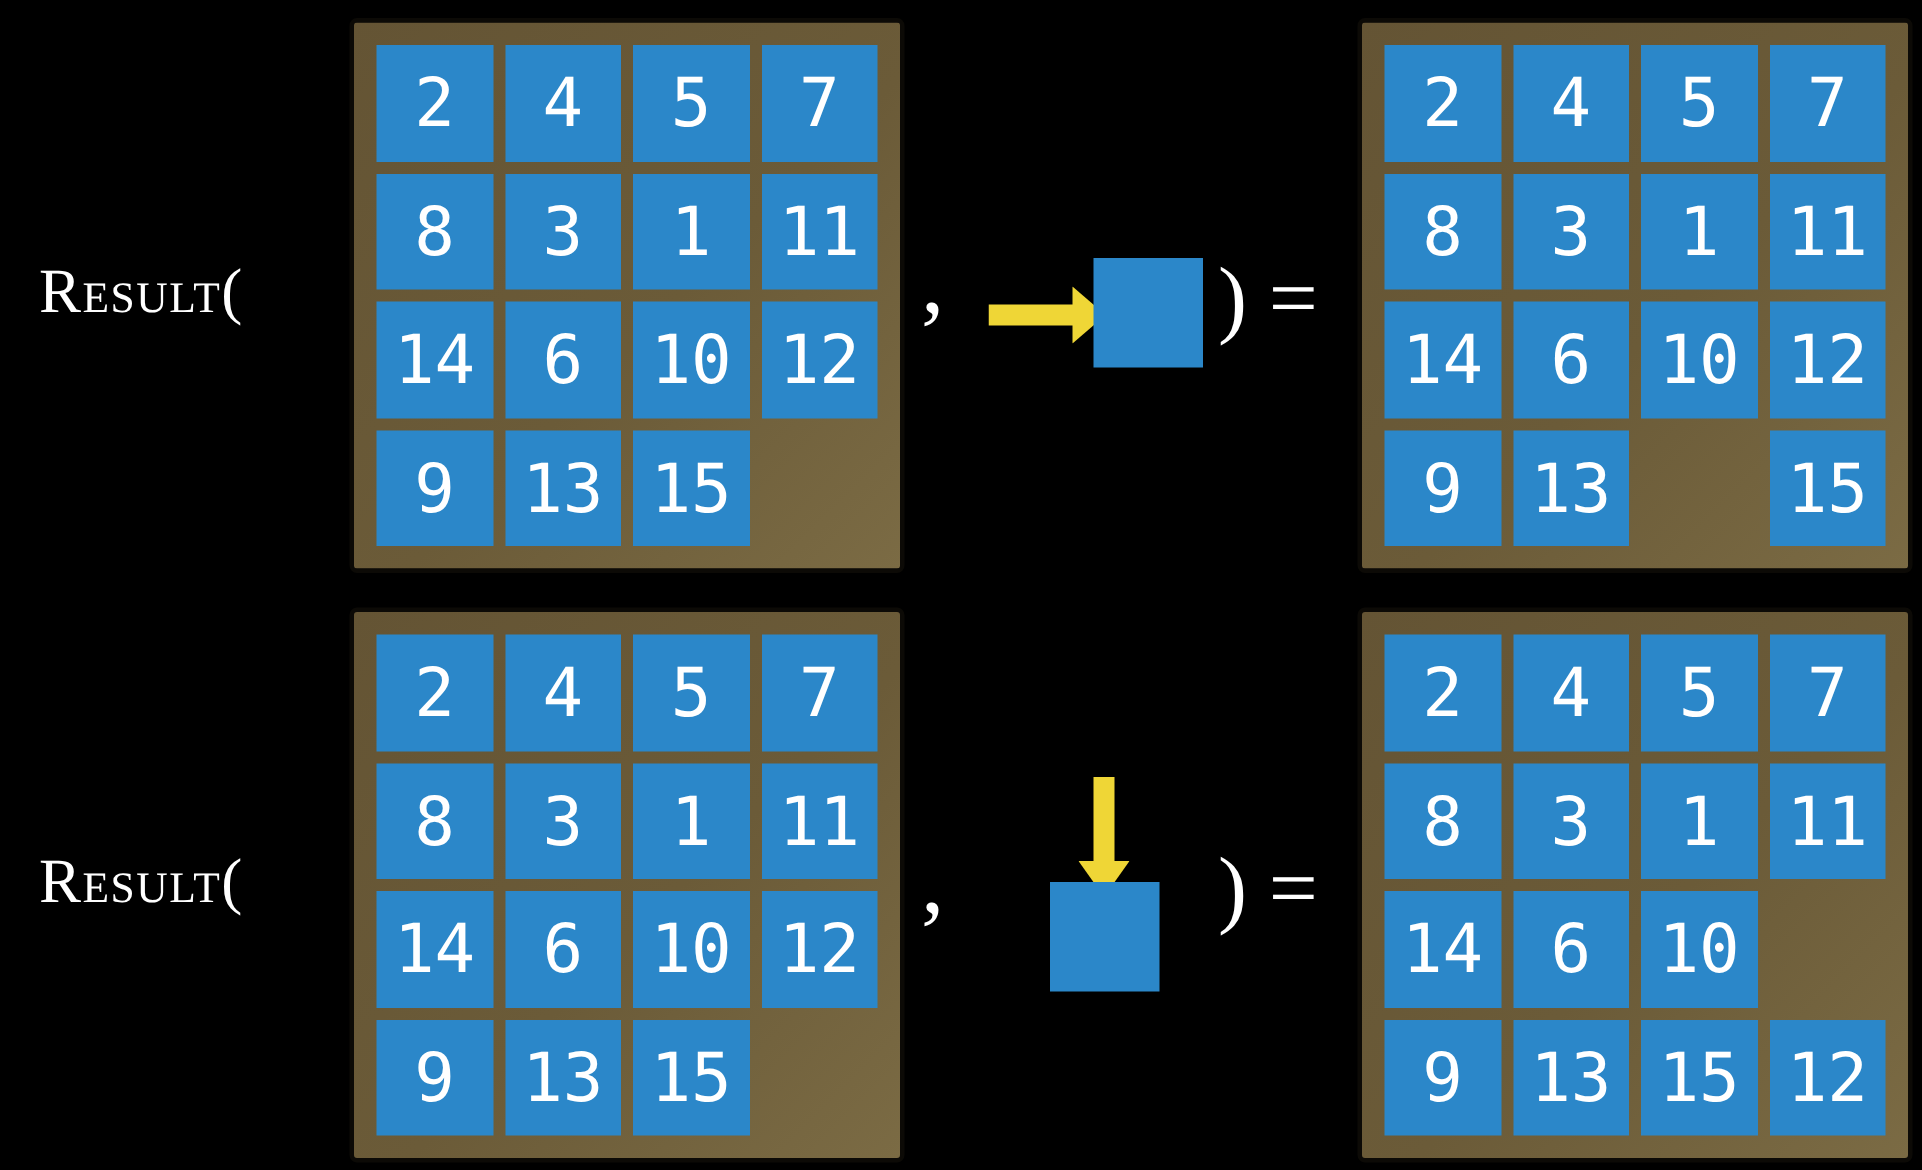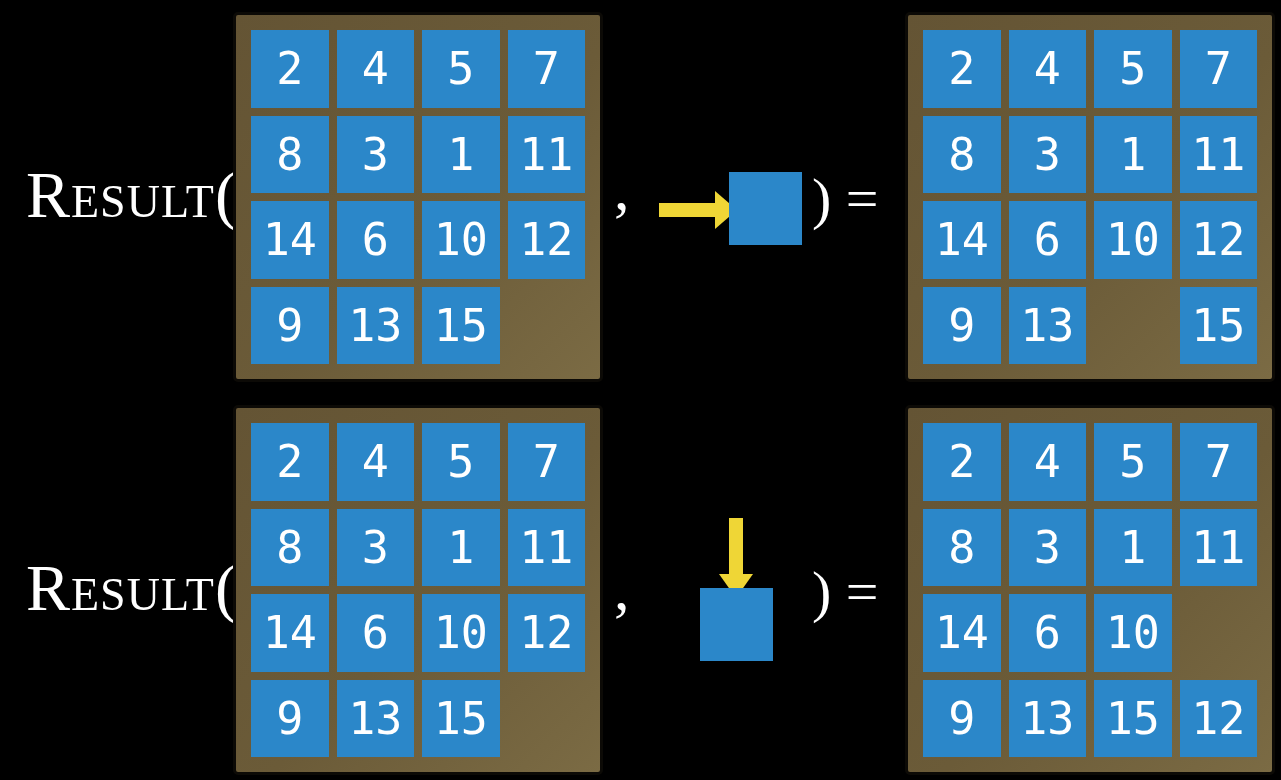"Result(" .func-label { font-size: 66px -> 42px }
